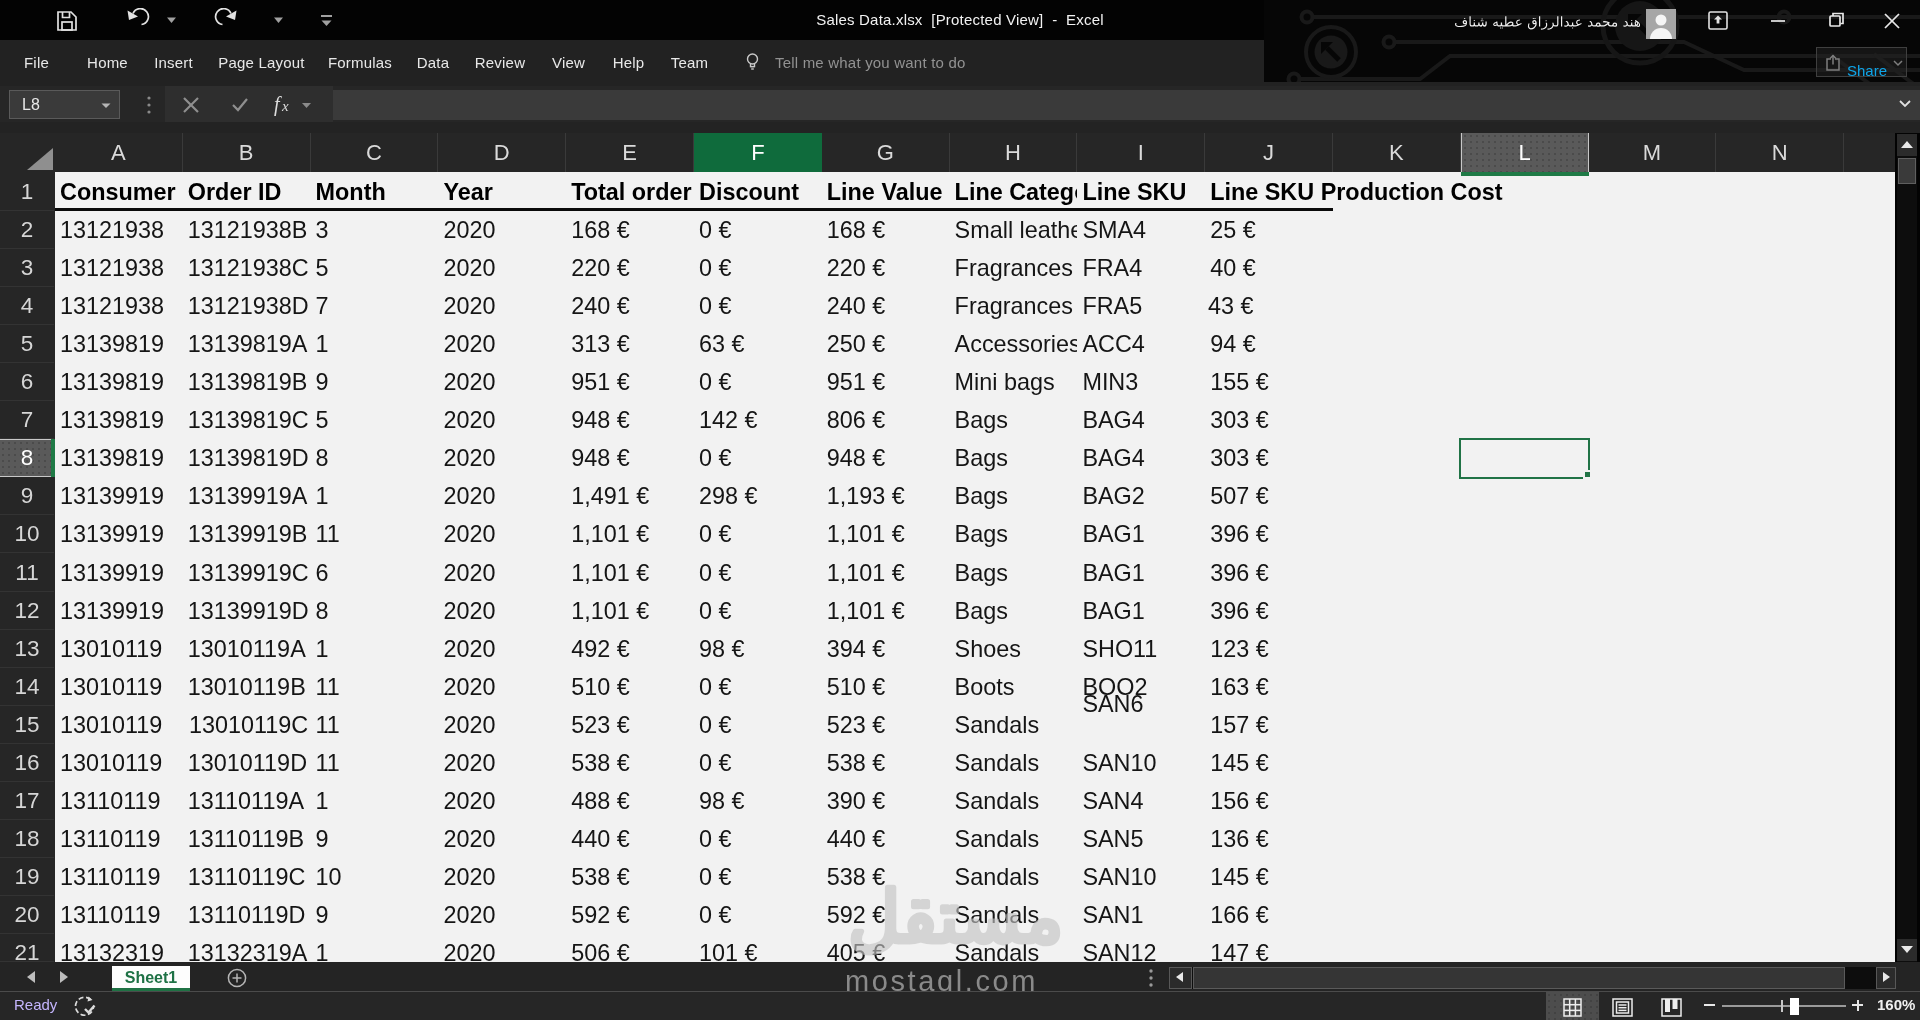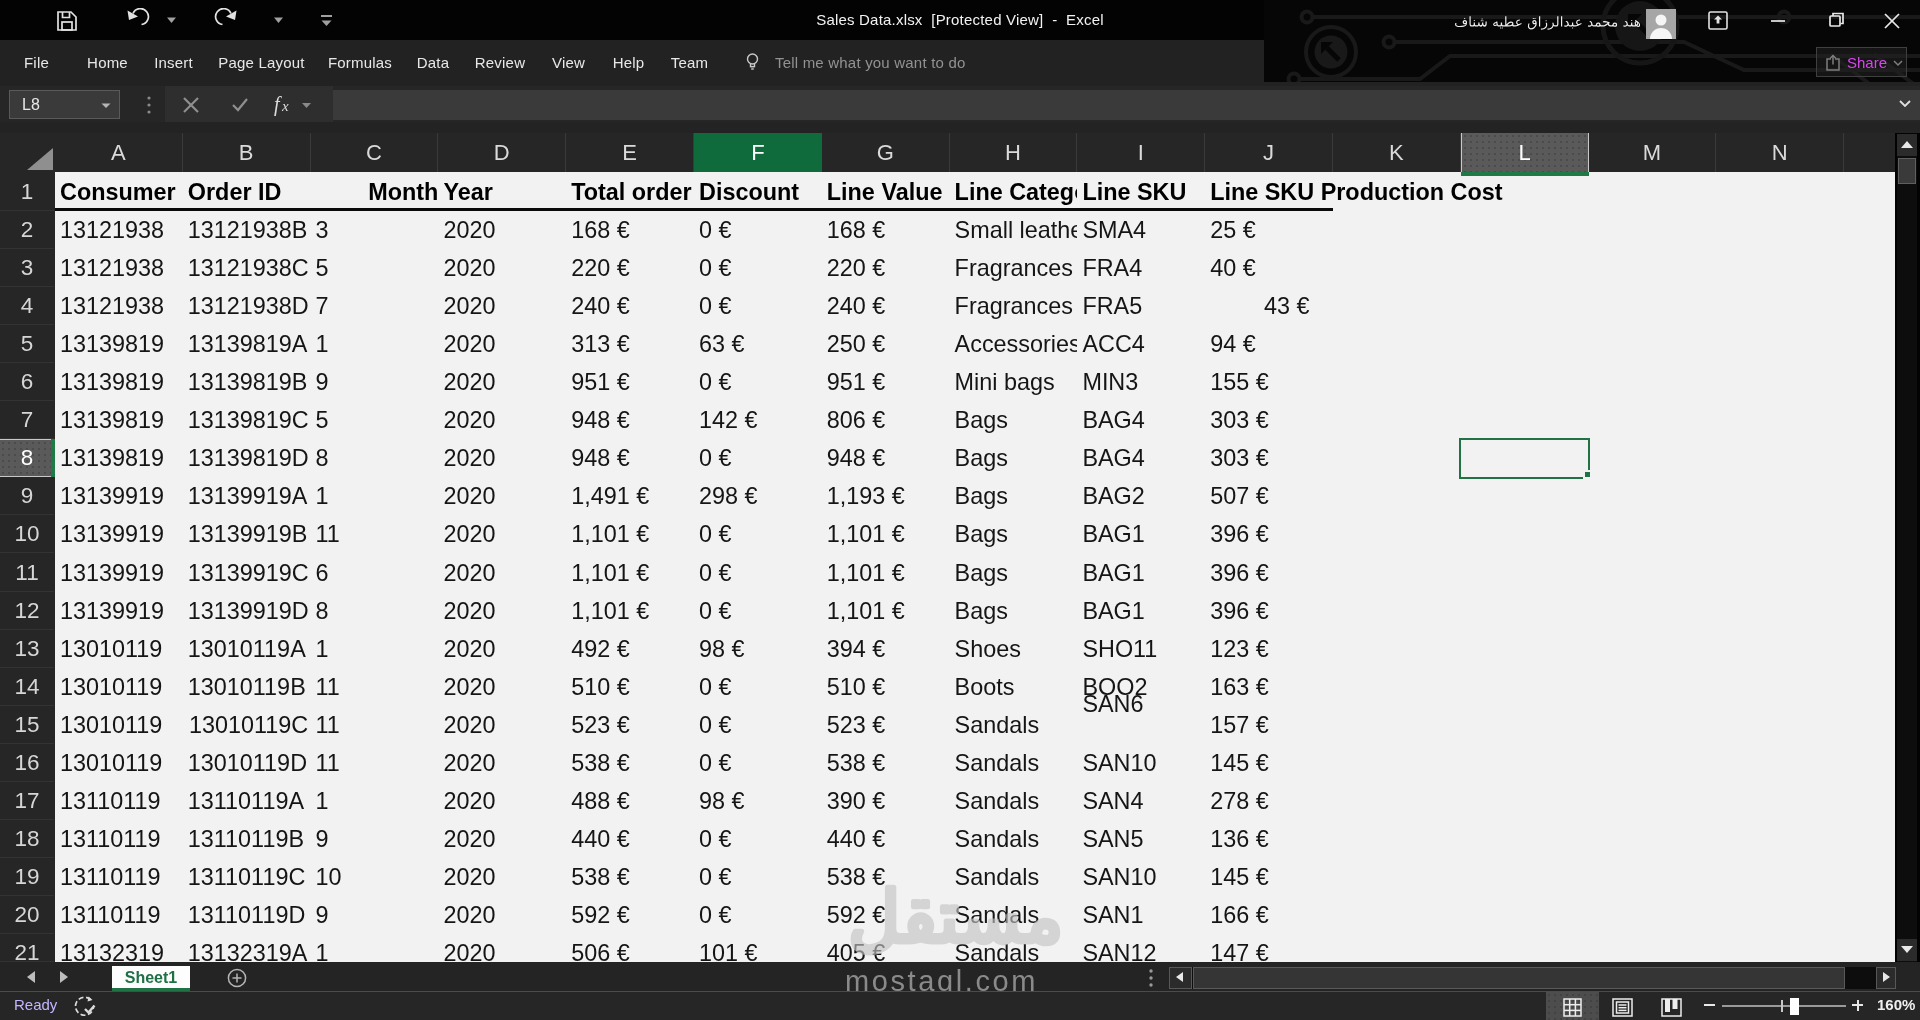"Share" div.ab { color: #d946ef -> #0ea5e9; top: 0 -> 8px }
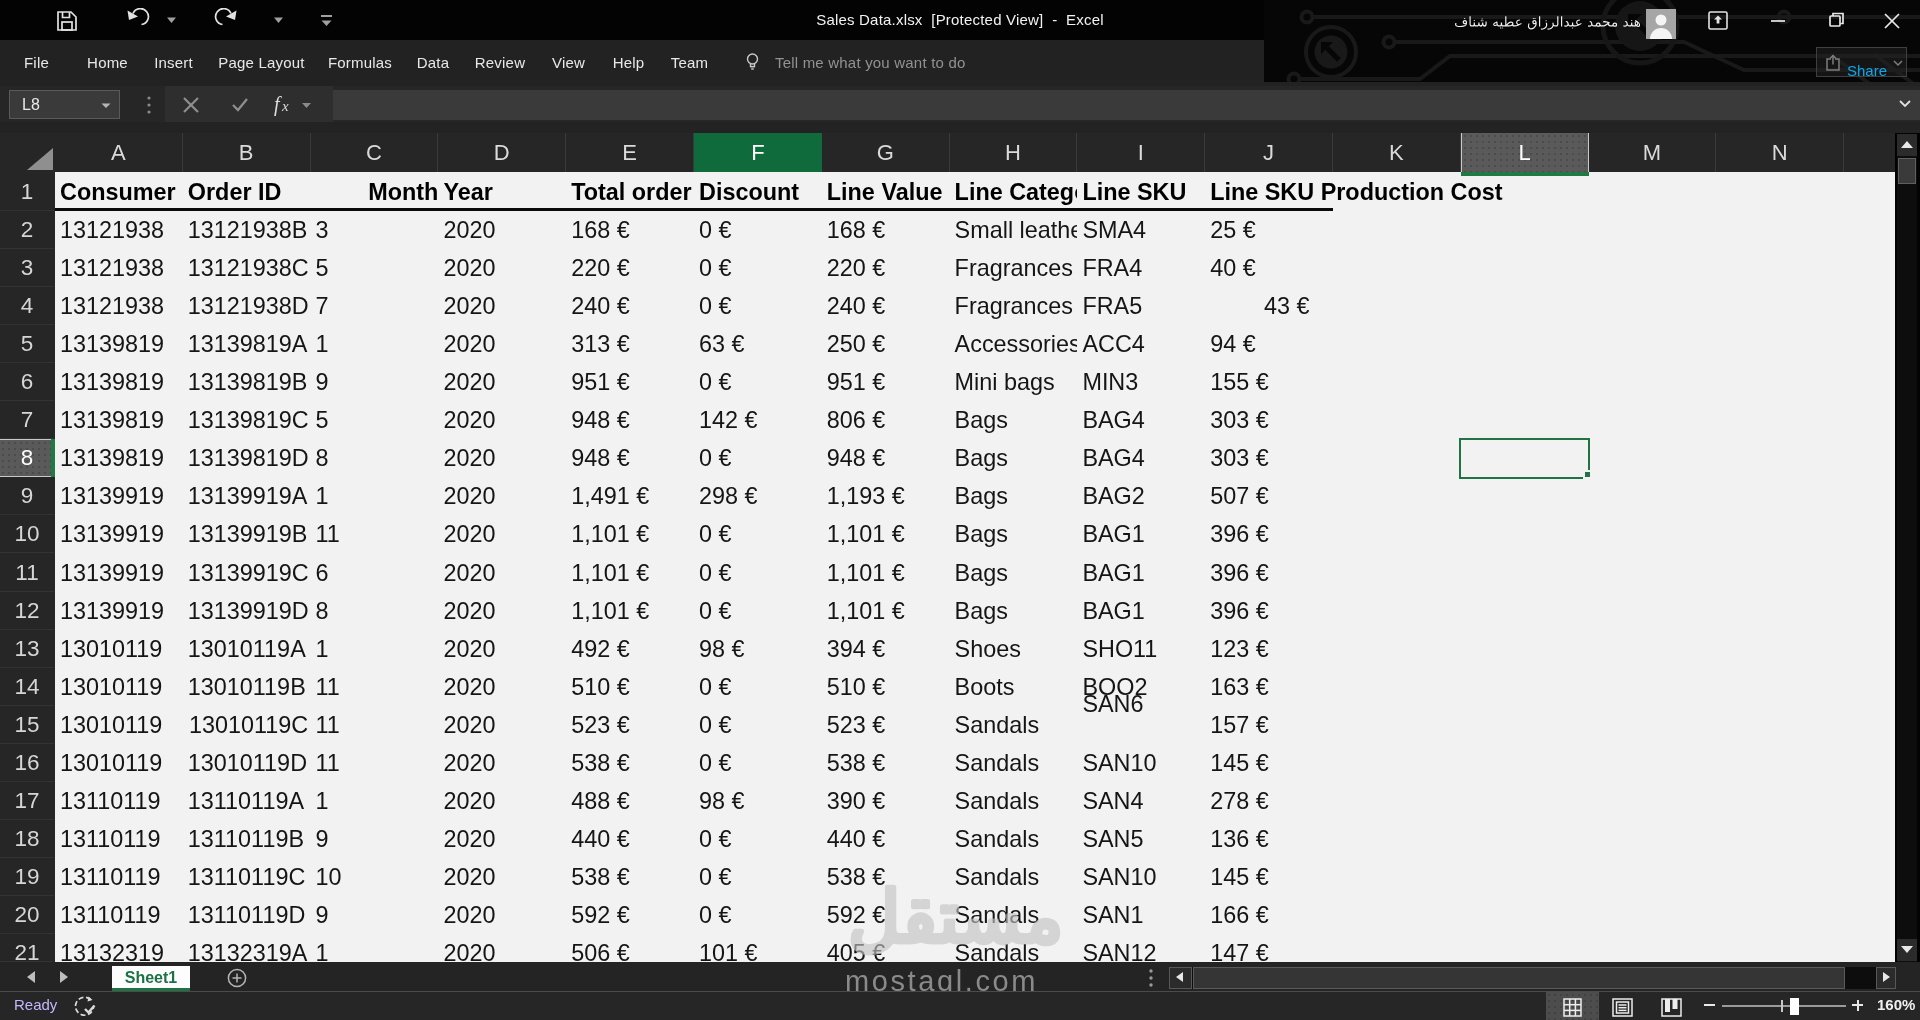"Month" div.c { text-align: right -> none }
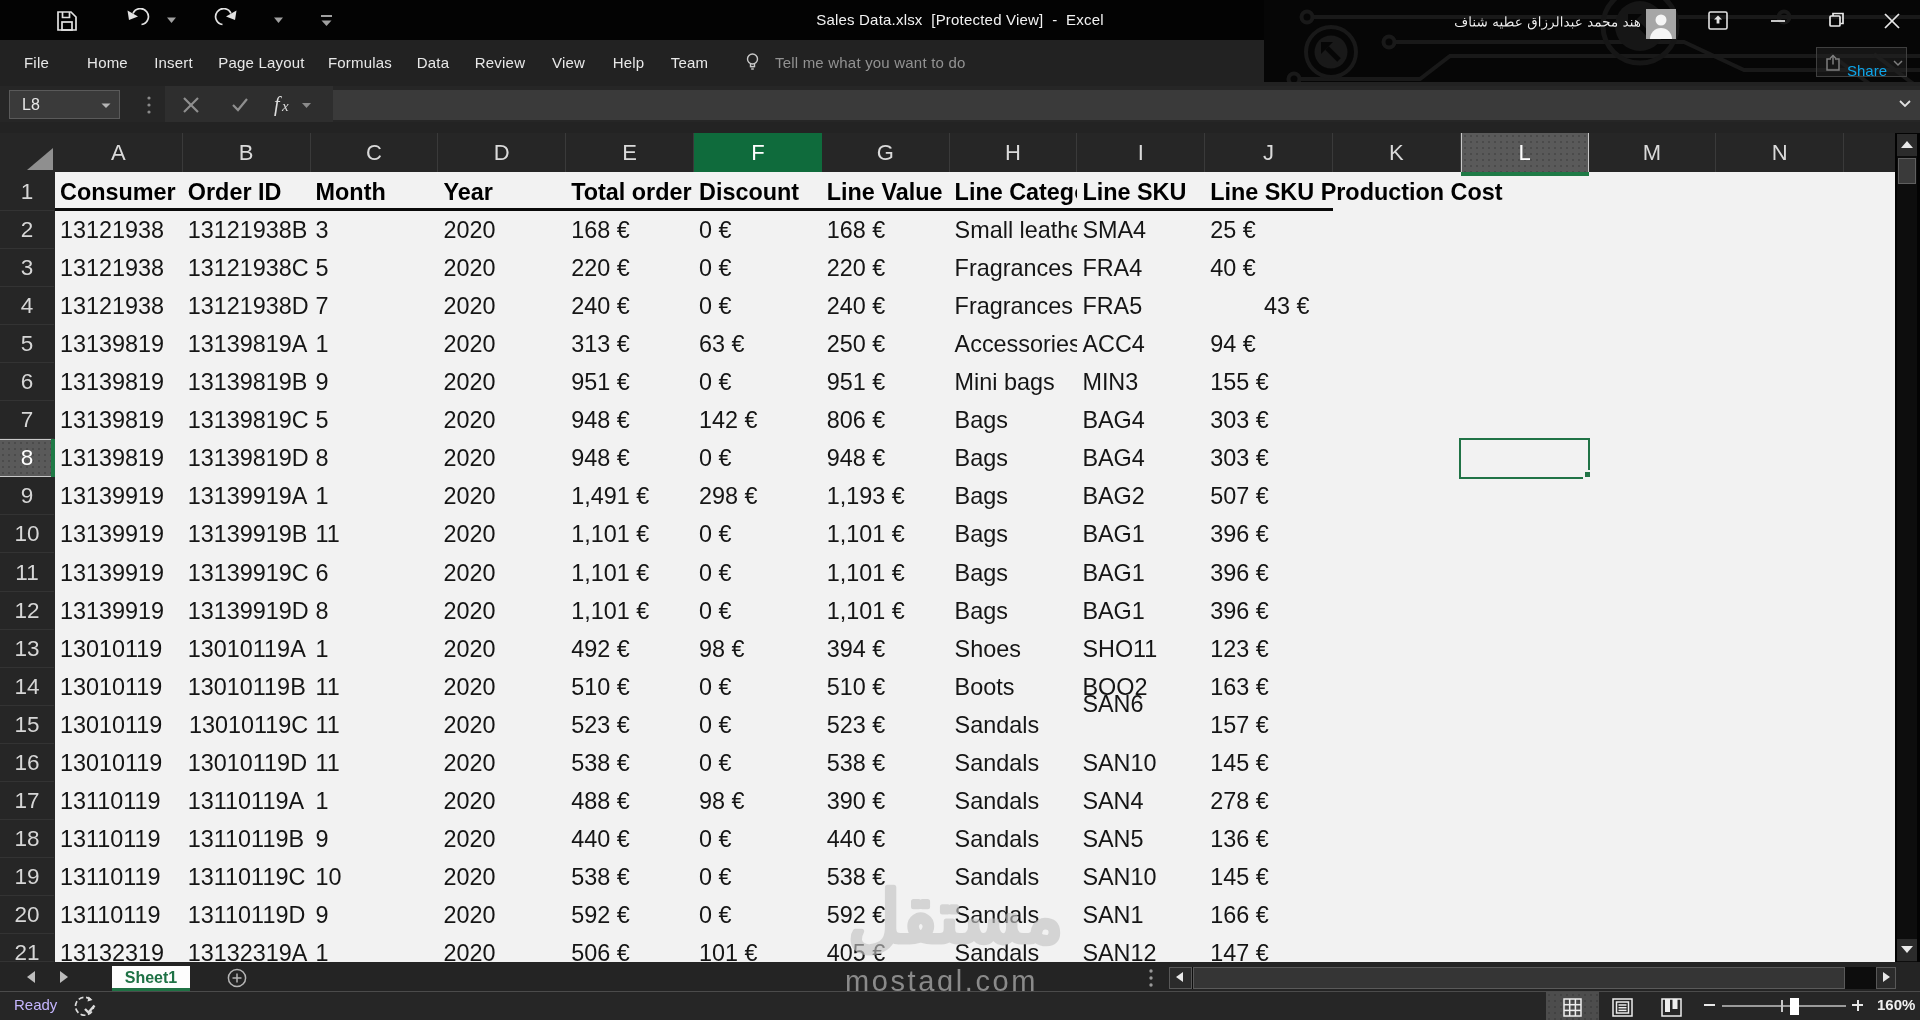"43 €" div.c { left: 1259px -> 1203px }
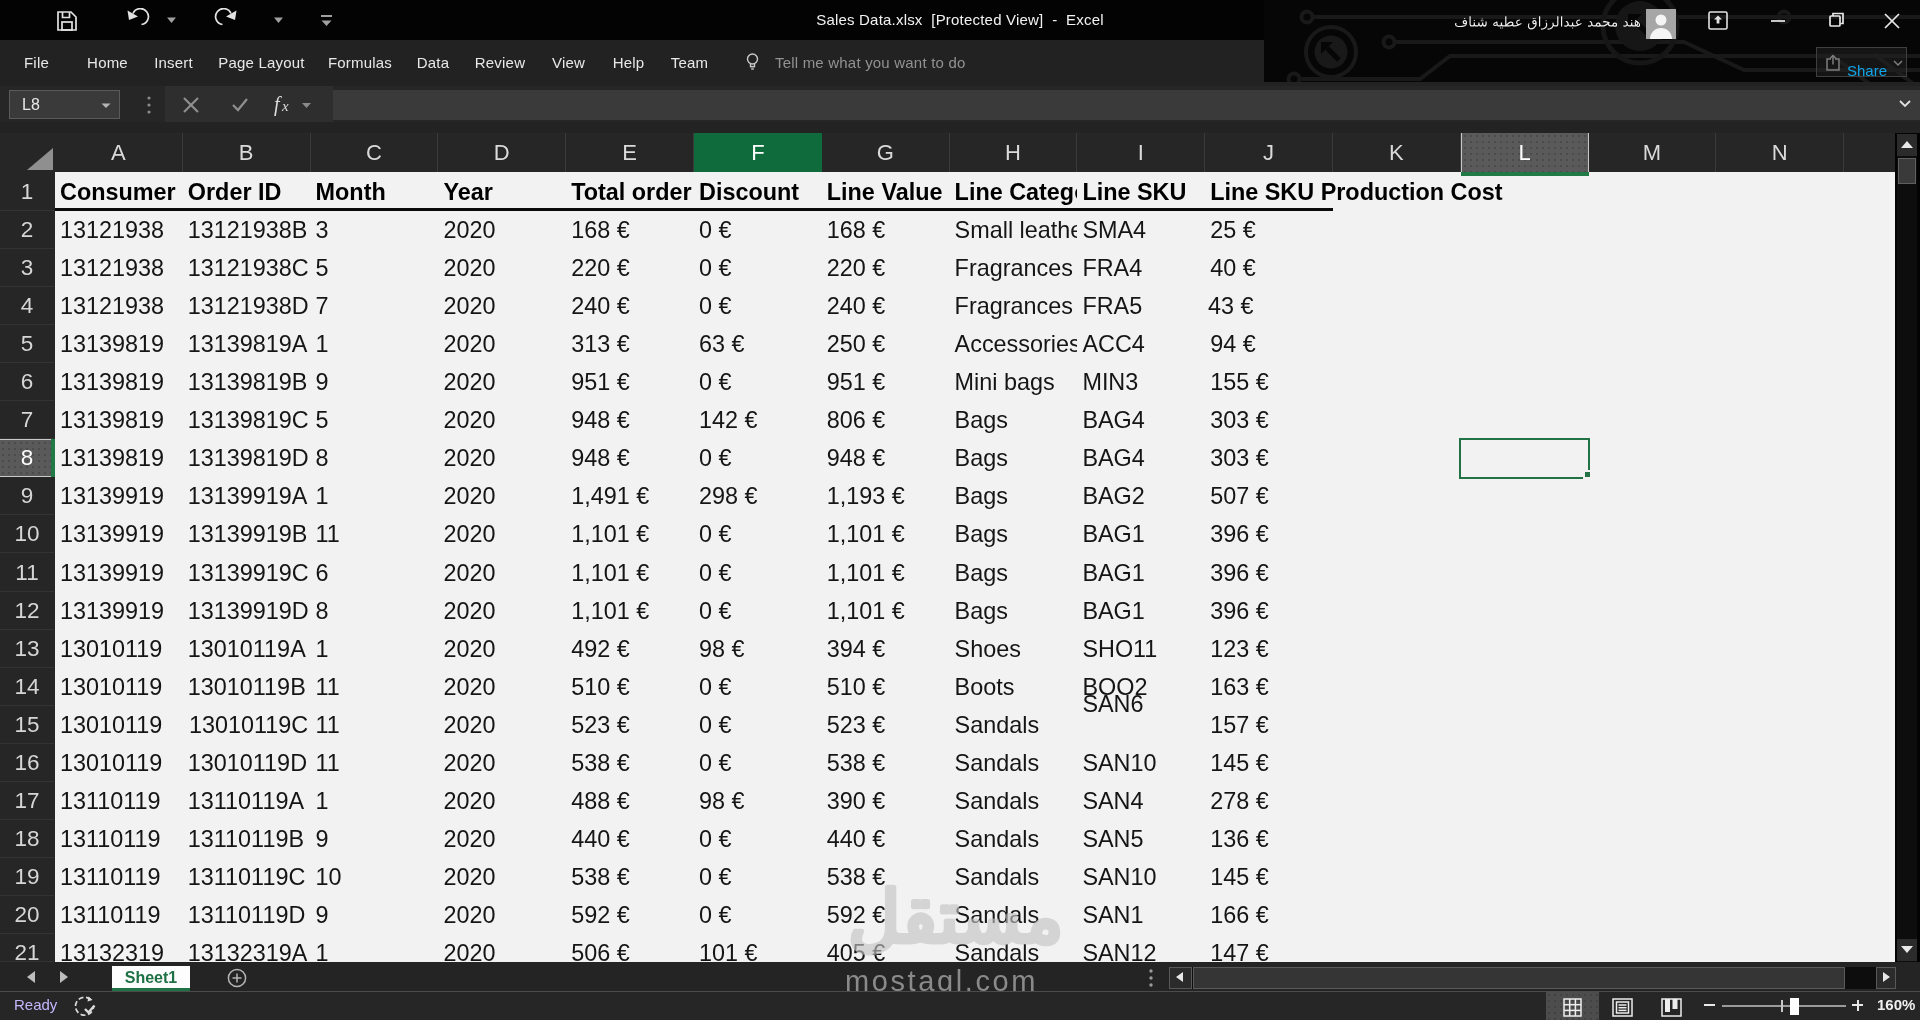"278 €" div.c { text: 278 -> 156 }
